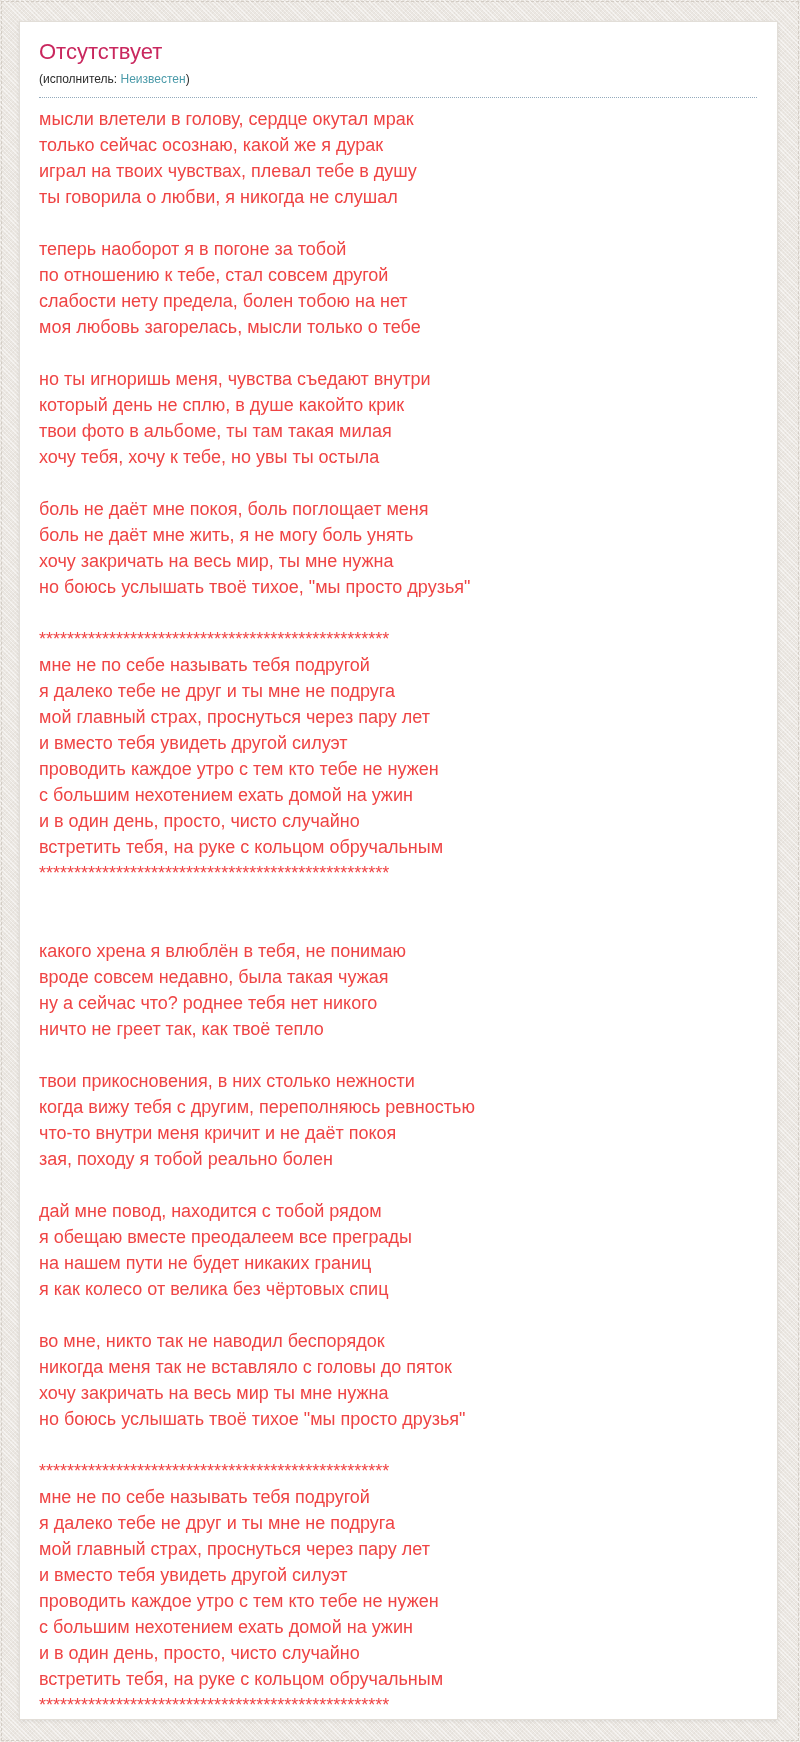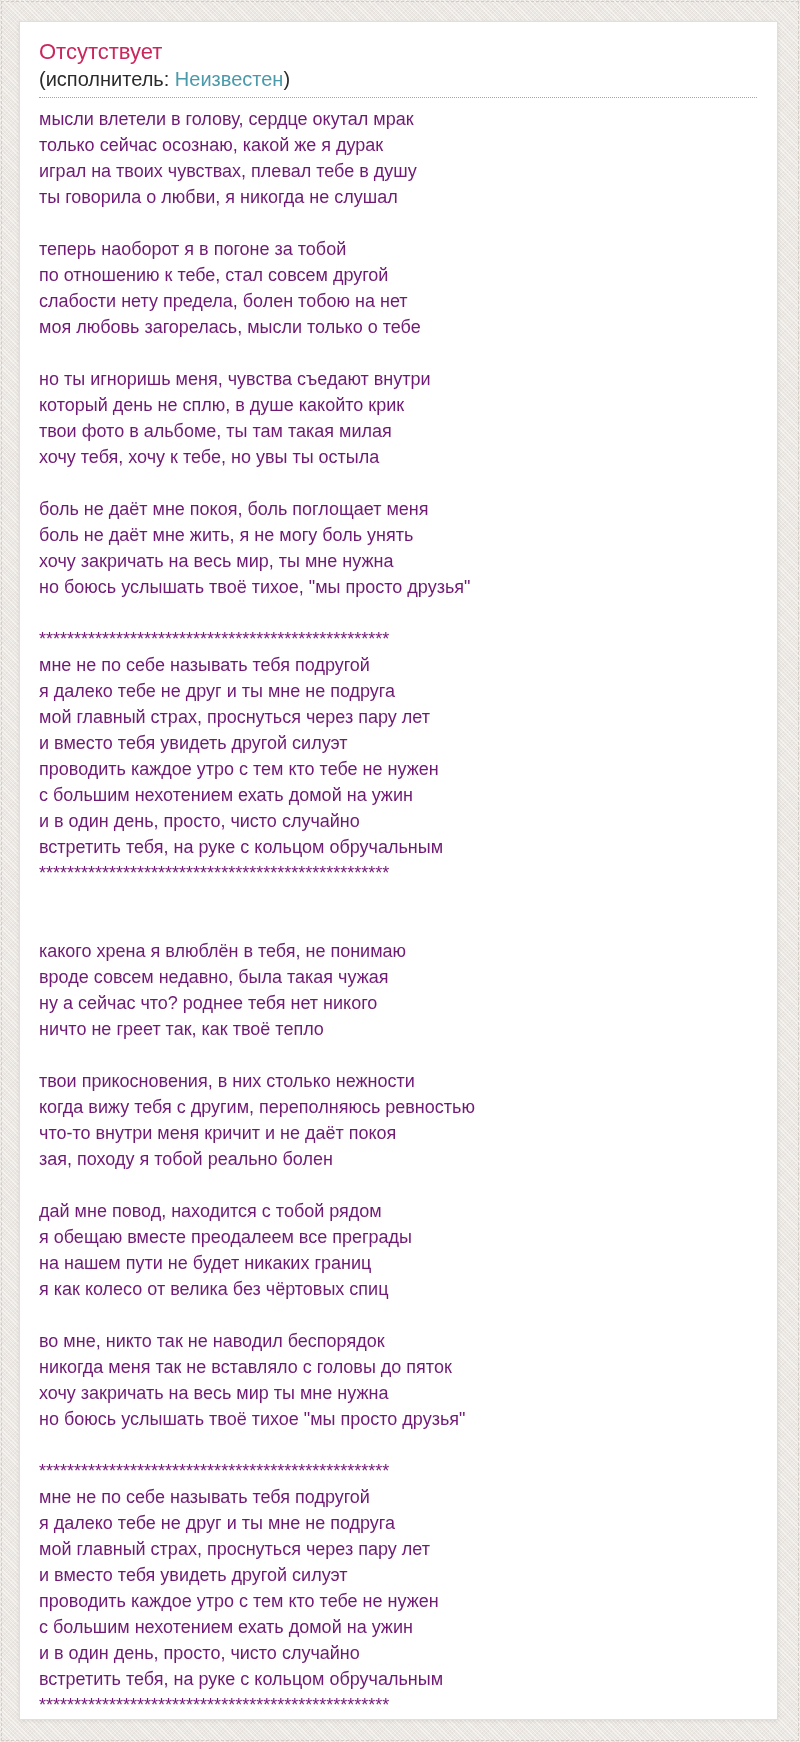"(исполнитель: Неизвестен)" .artist-line { font-size: 20px -> 12px }
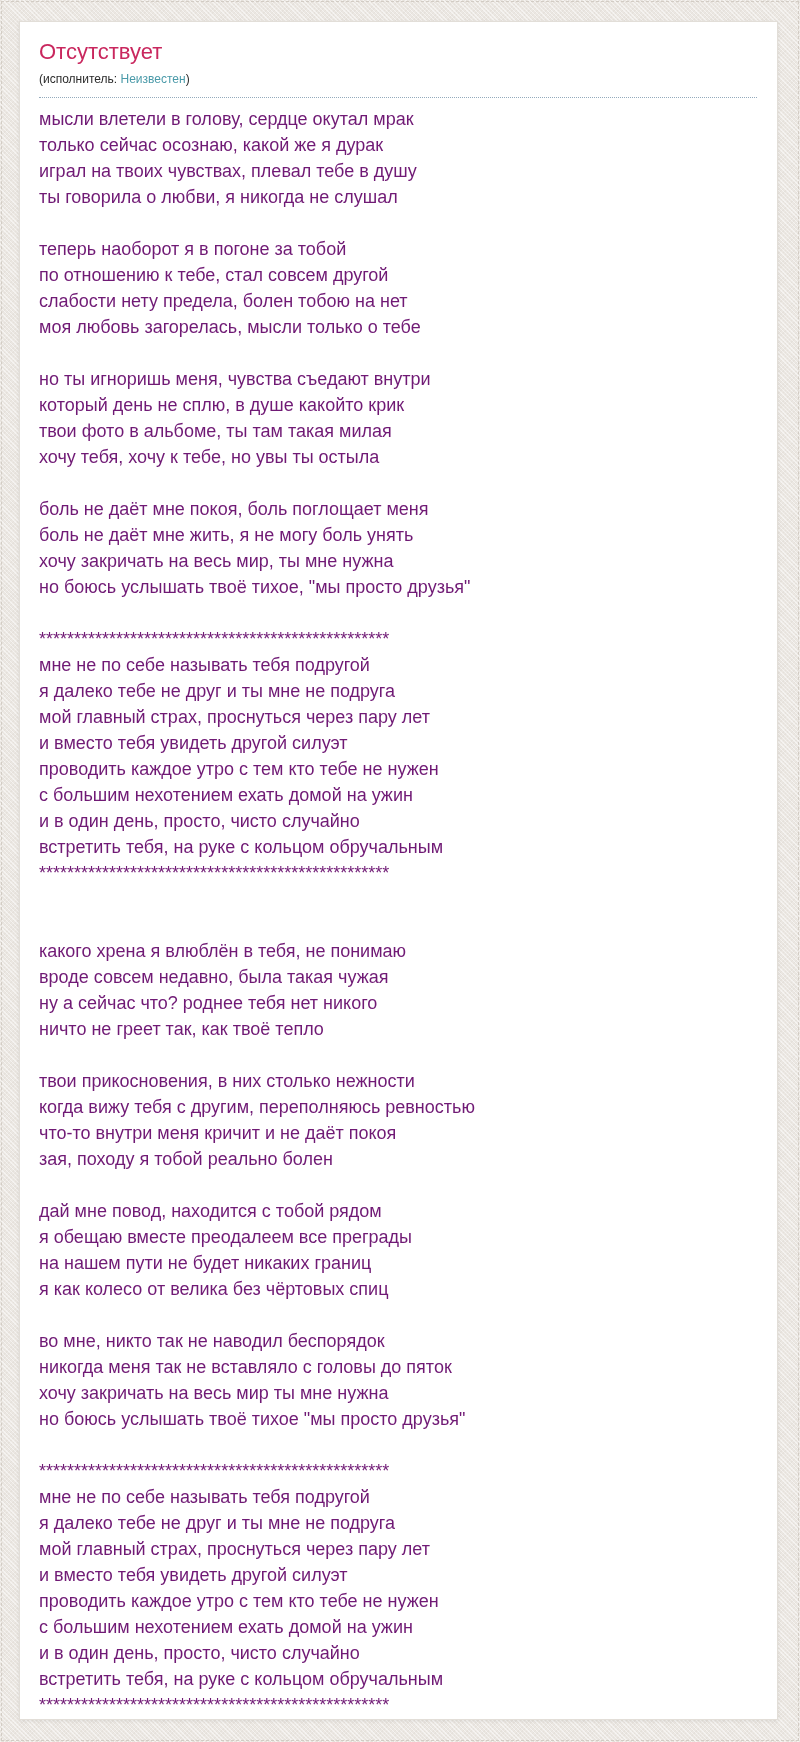"мысли влетели в голову, сердце" .lyrics { color: #701a75 -> #ef4444 }
